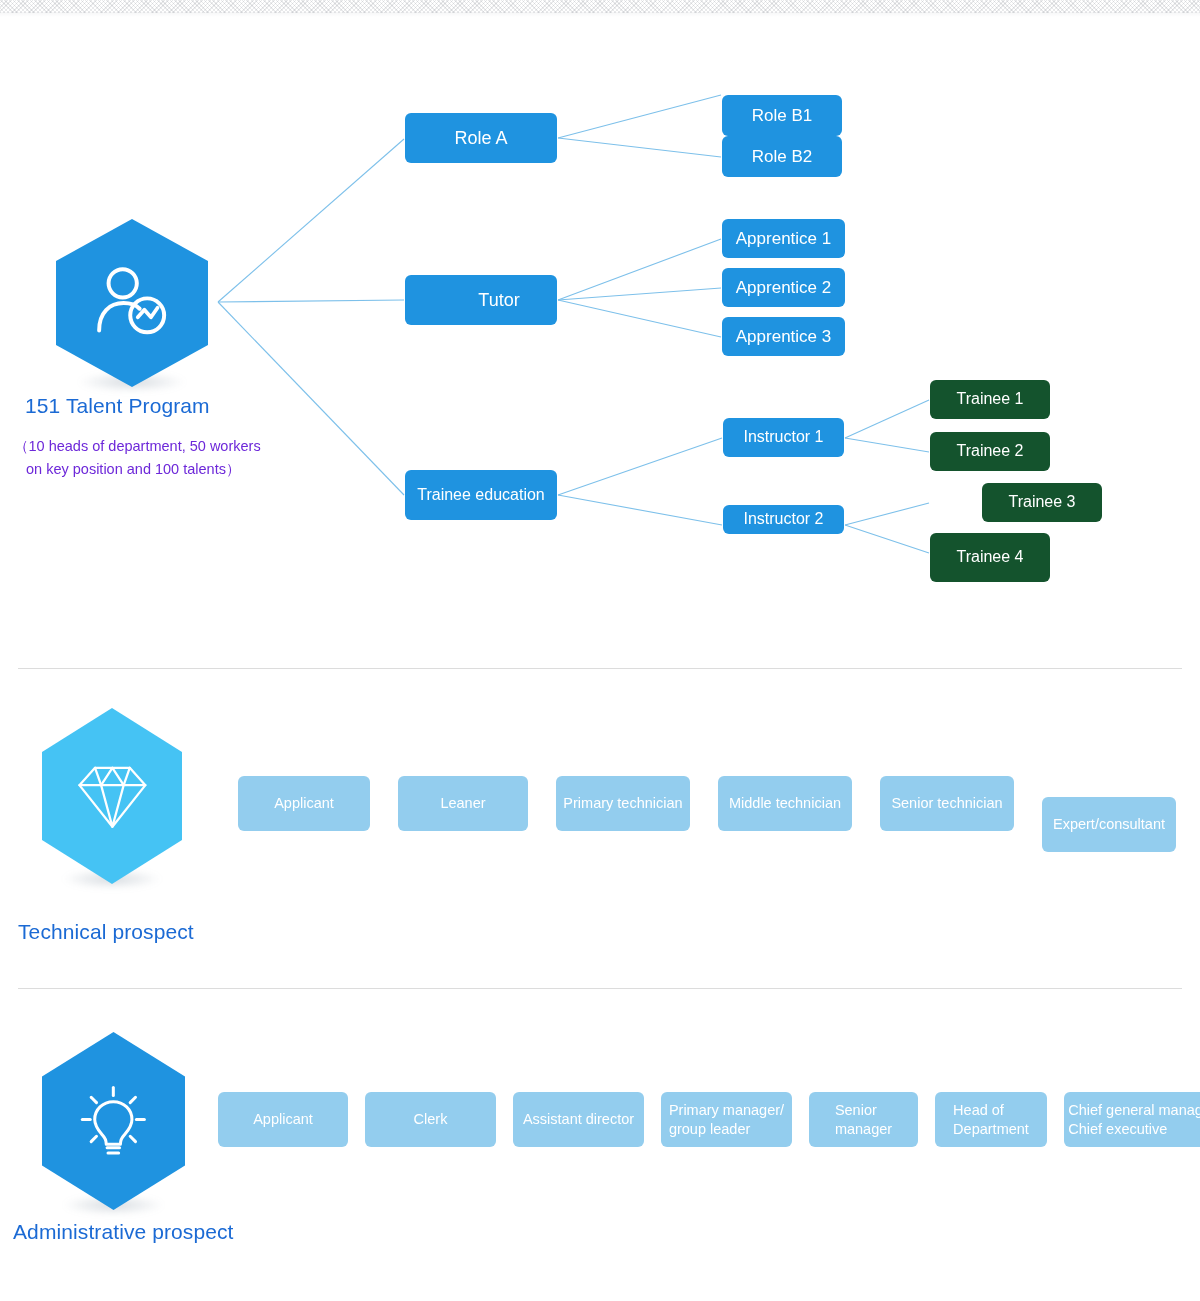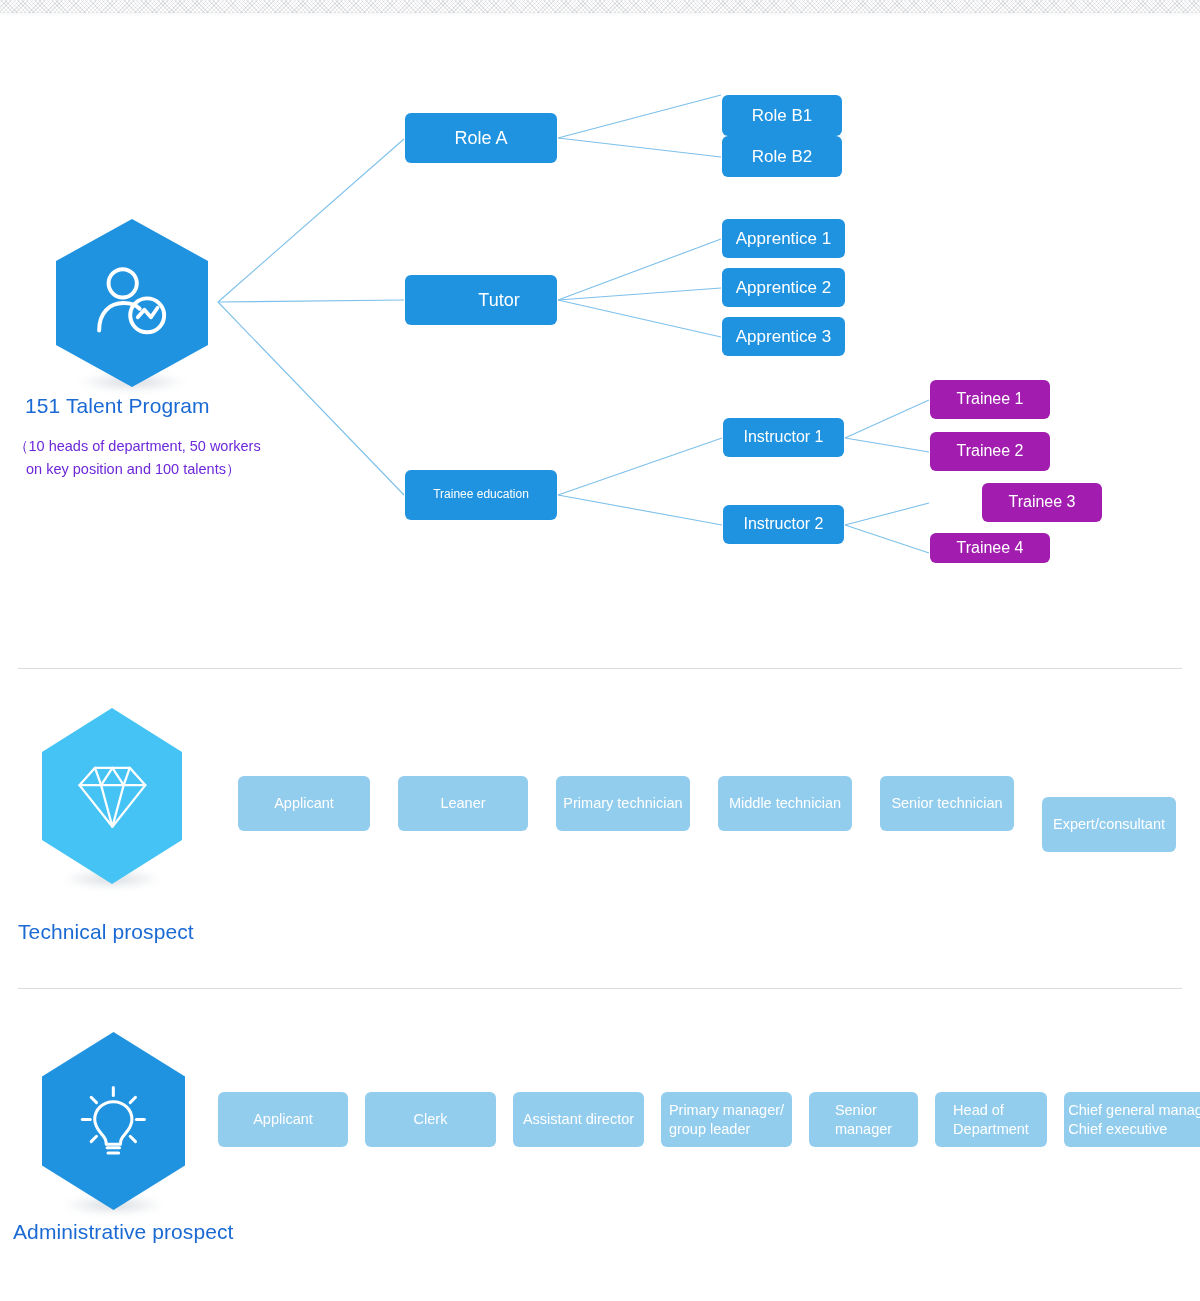"Trainee 1" .node.light { background: #a21caf -> #14532d }
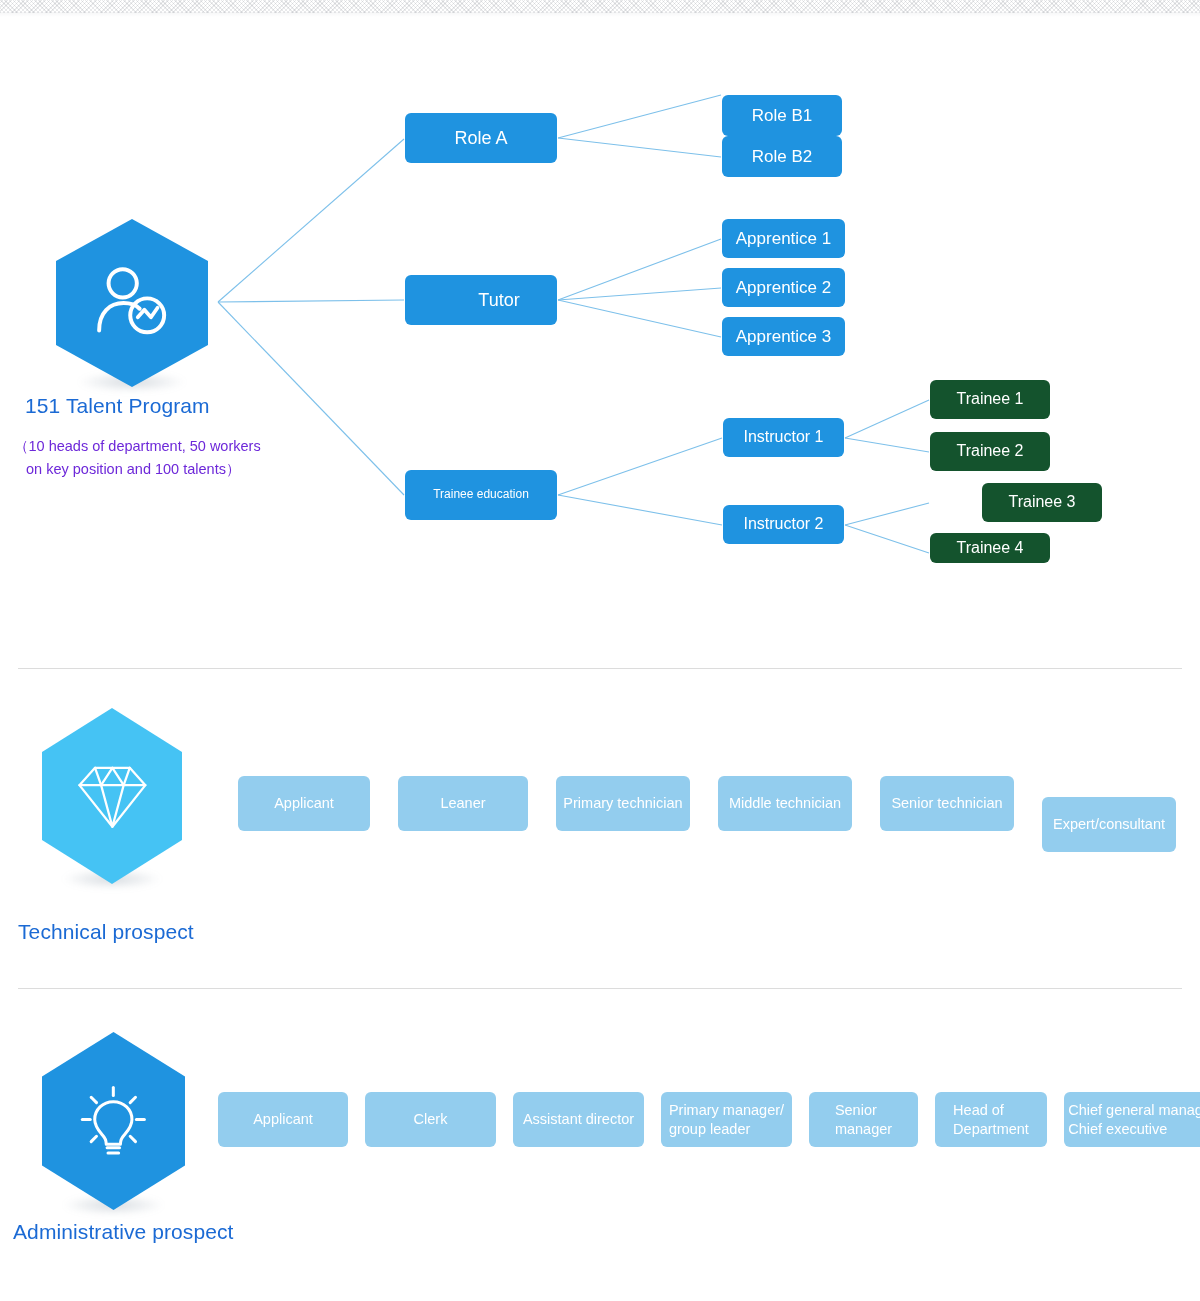"Trainee education" #node-trainee-edu { font-size: 12px -> 16px }
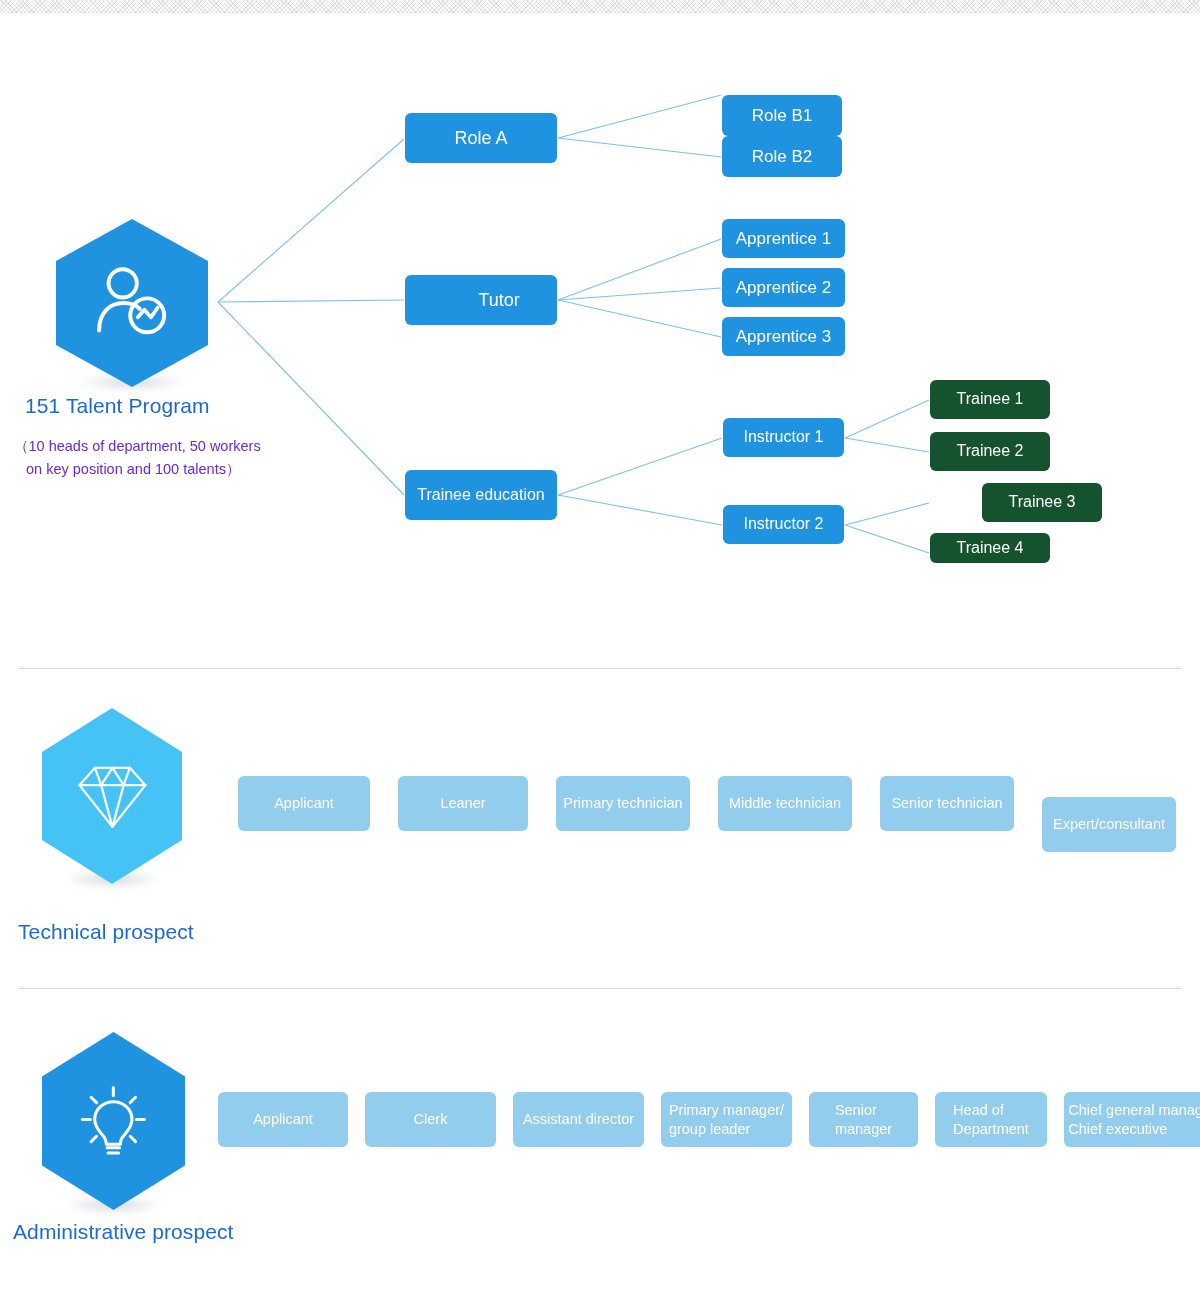"Instructor 2" #node-inst-2 { height: 39px -> 29px }
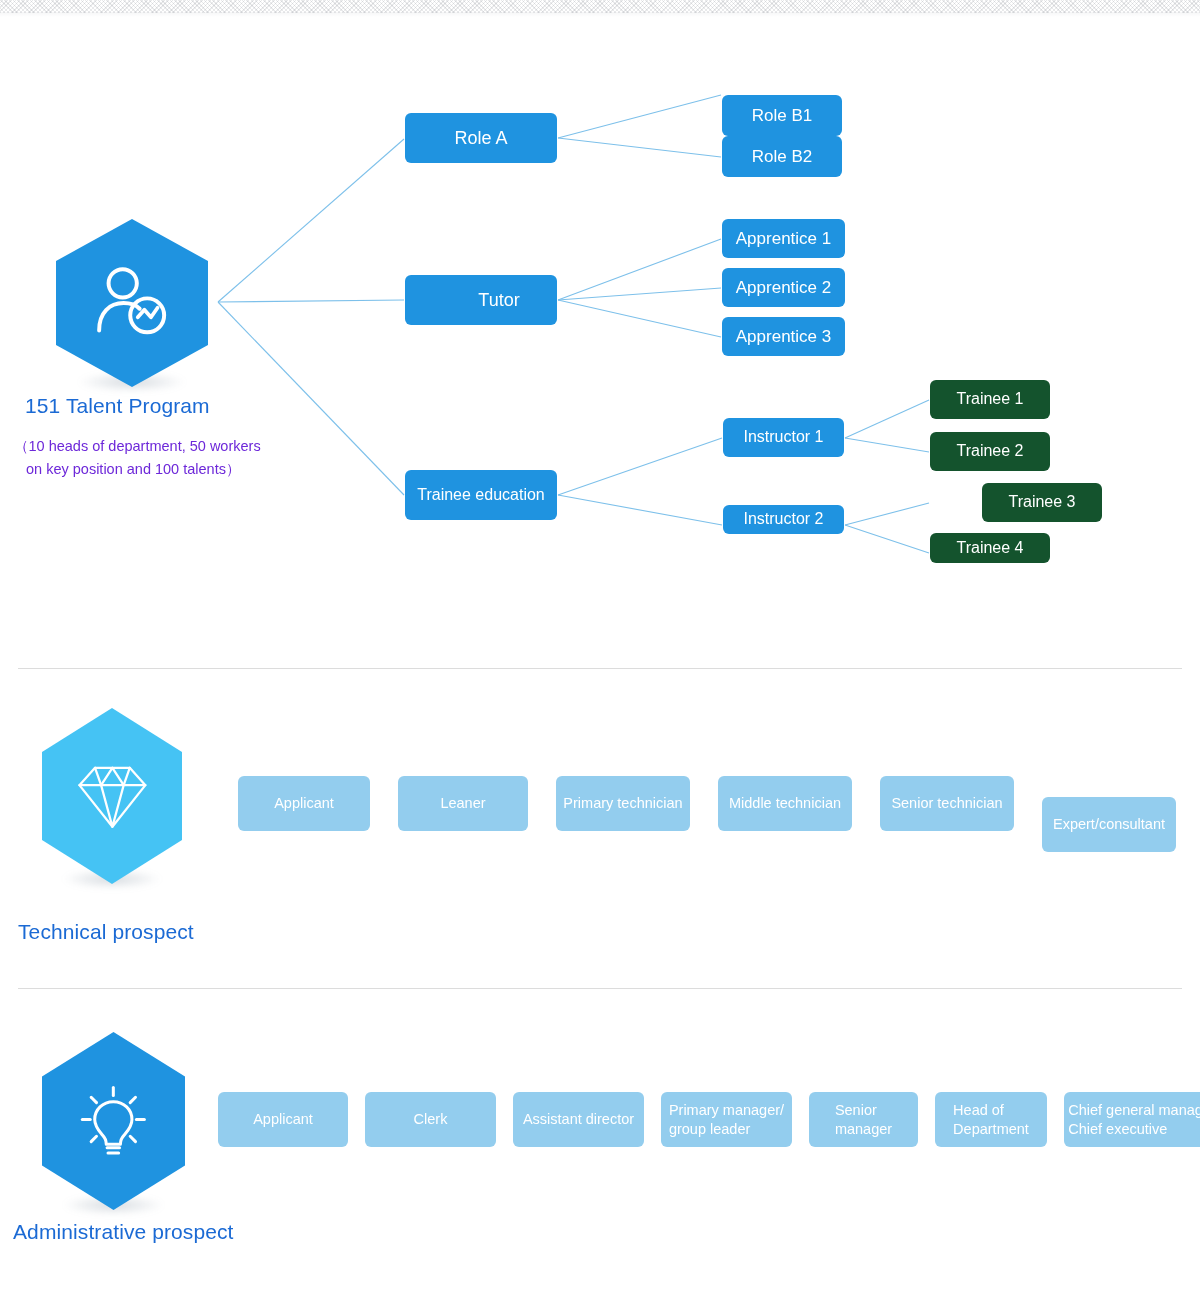"Trainee 4" #node-trainee-4 { height: 30px -> 49px }
